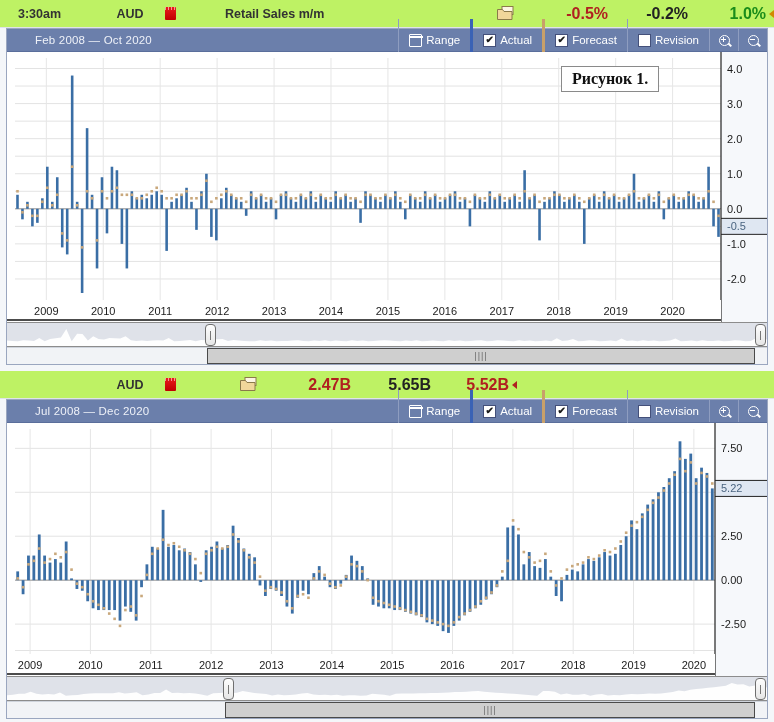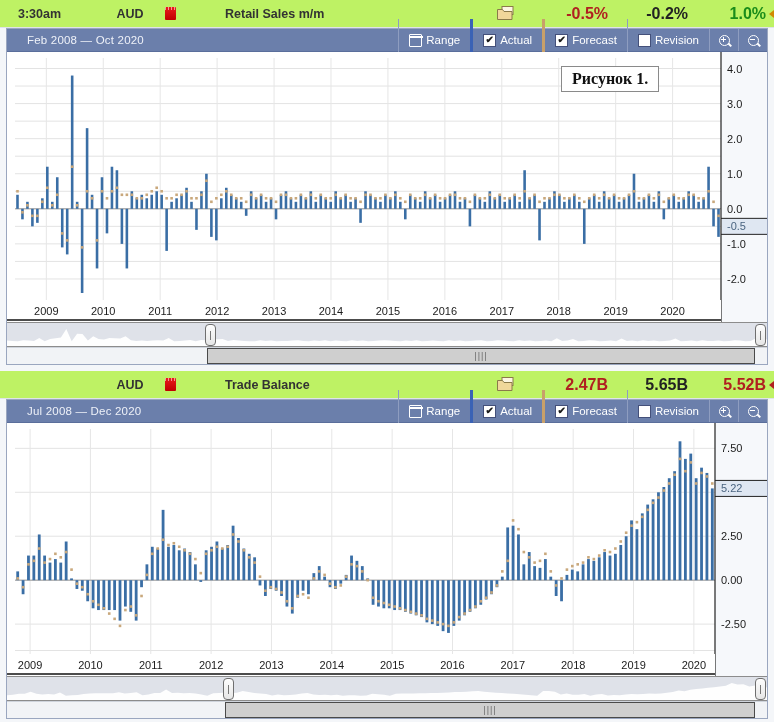"Feb 2008 — Oct 2020" .tb-range-label { padding-left: 20px -> 28px }
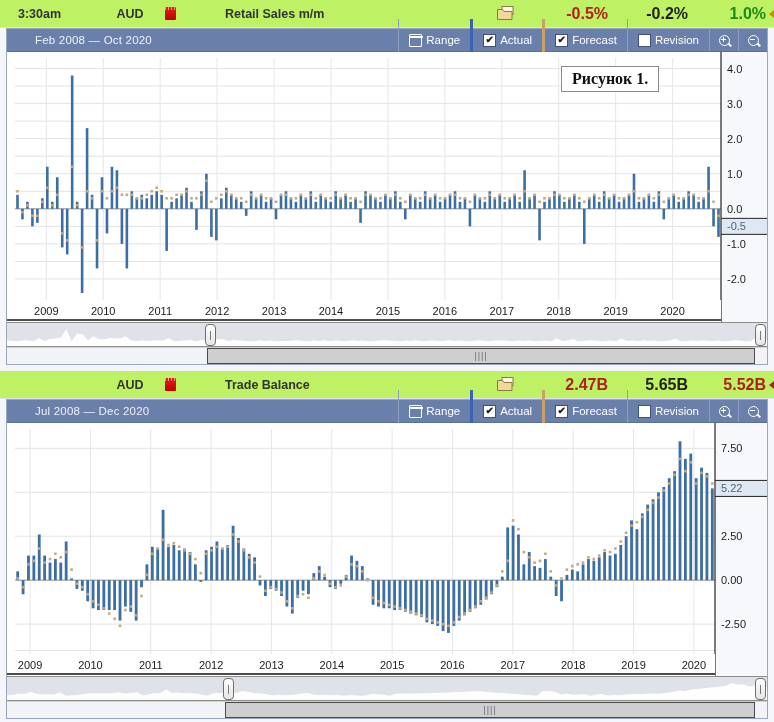"Trade Balance" div.ev-title { html: <div>Trade Balance</div> -> none }
